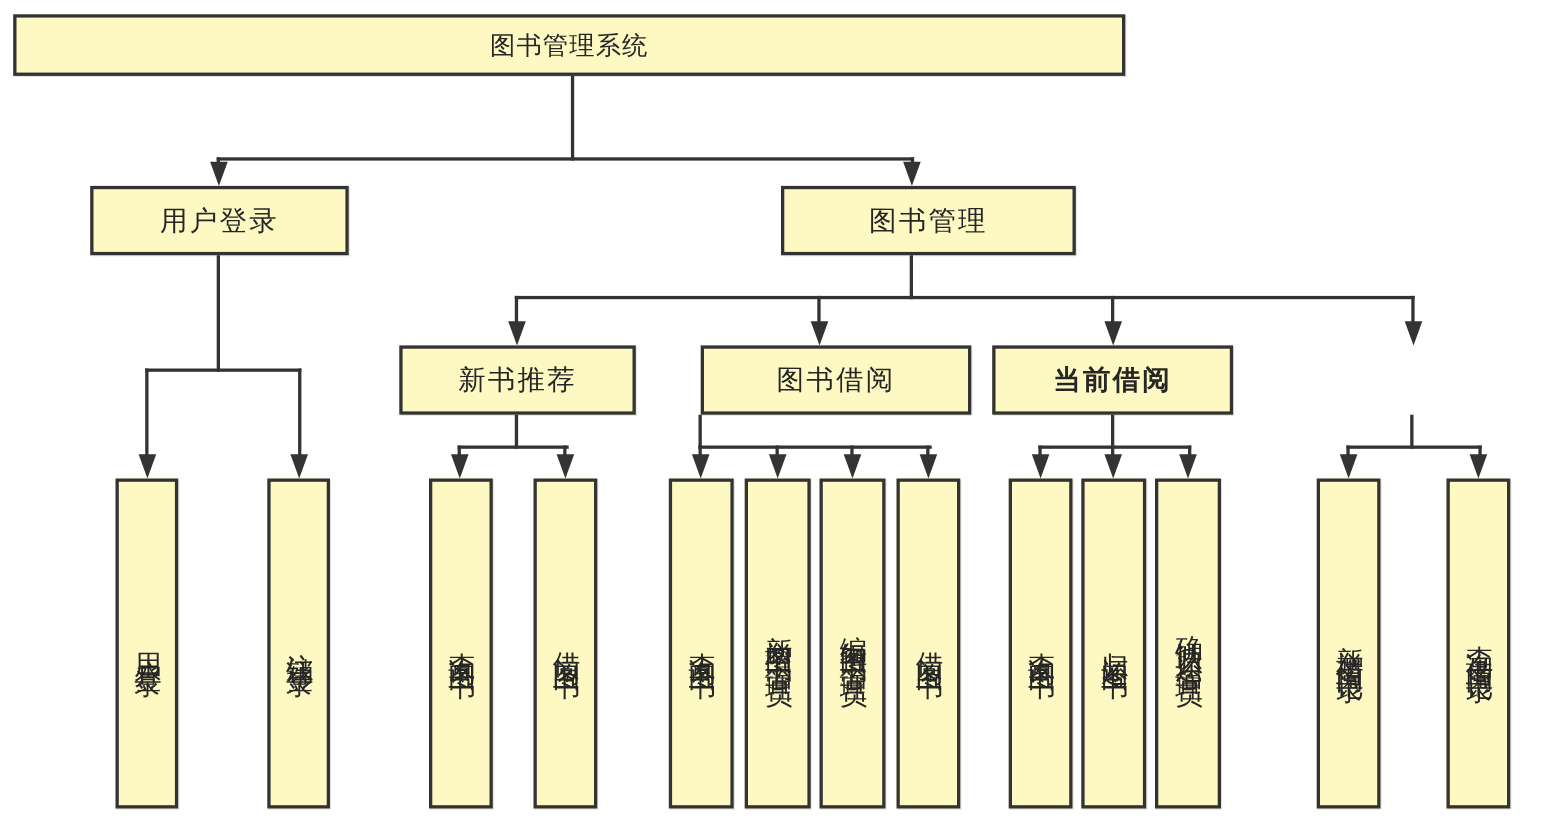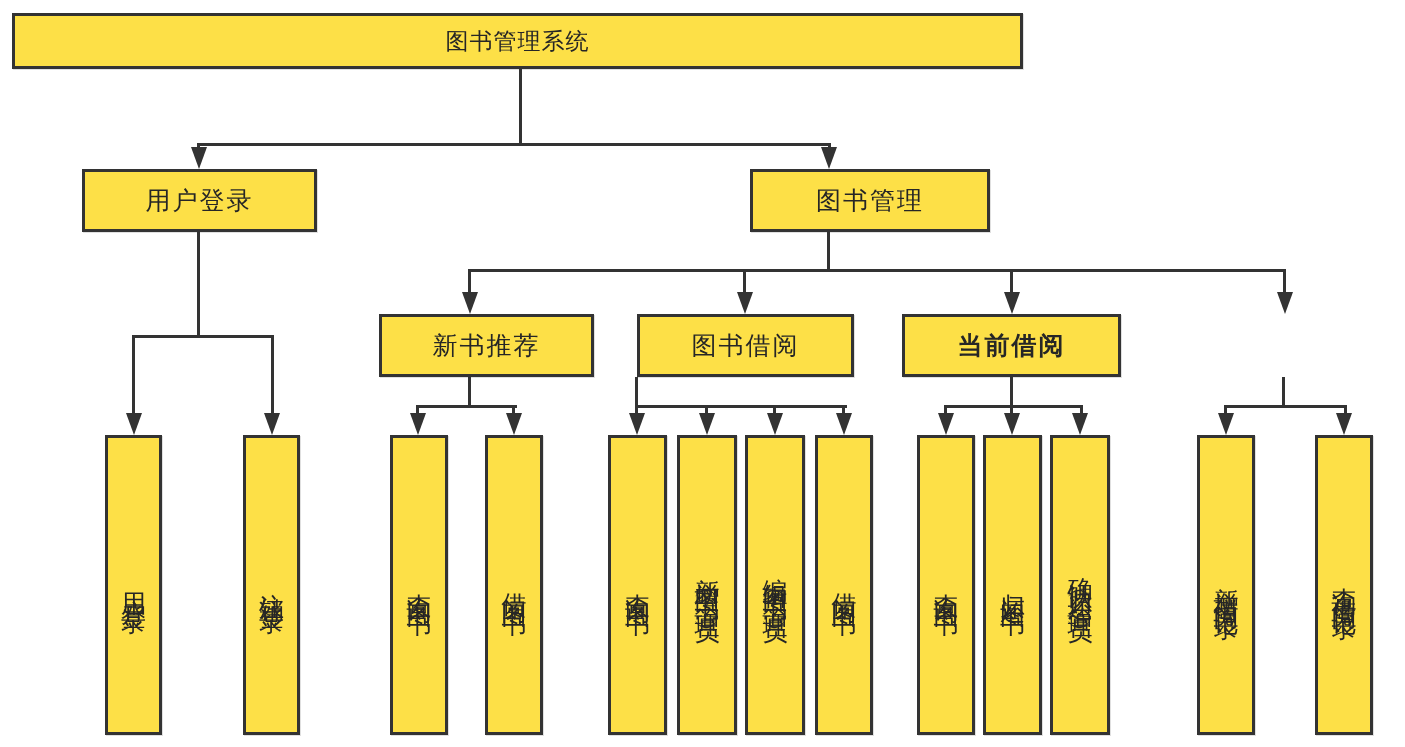"图书管理系统" .node { background: #fde047 -> #fef9c3 }
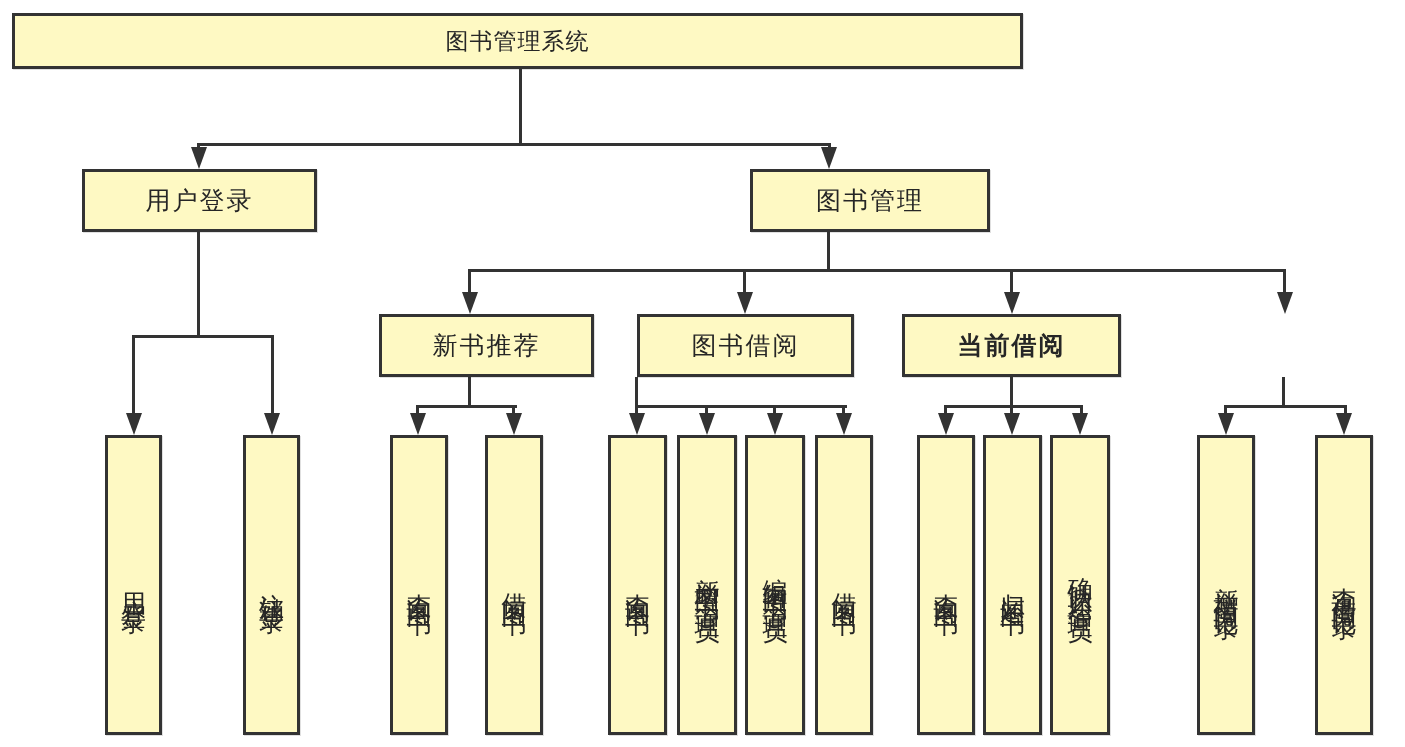"图书管理" div.node { left: 750px -> 710px; width: 240px -> 268px }
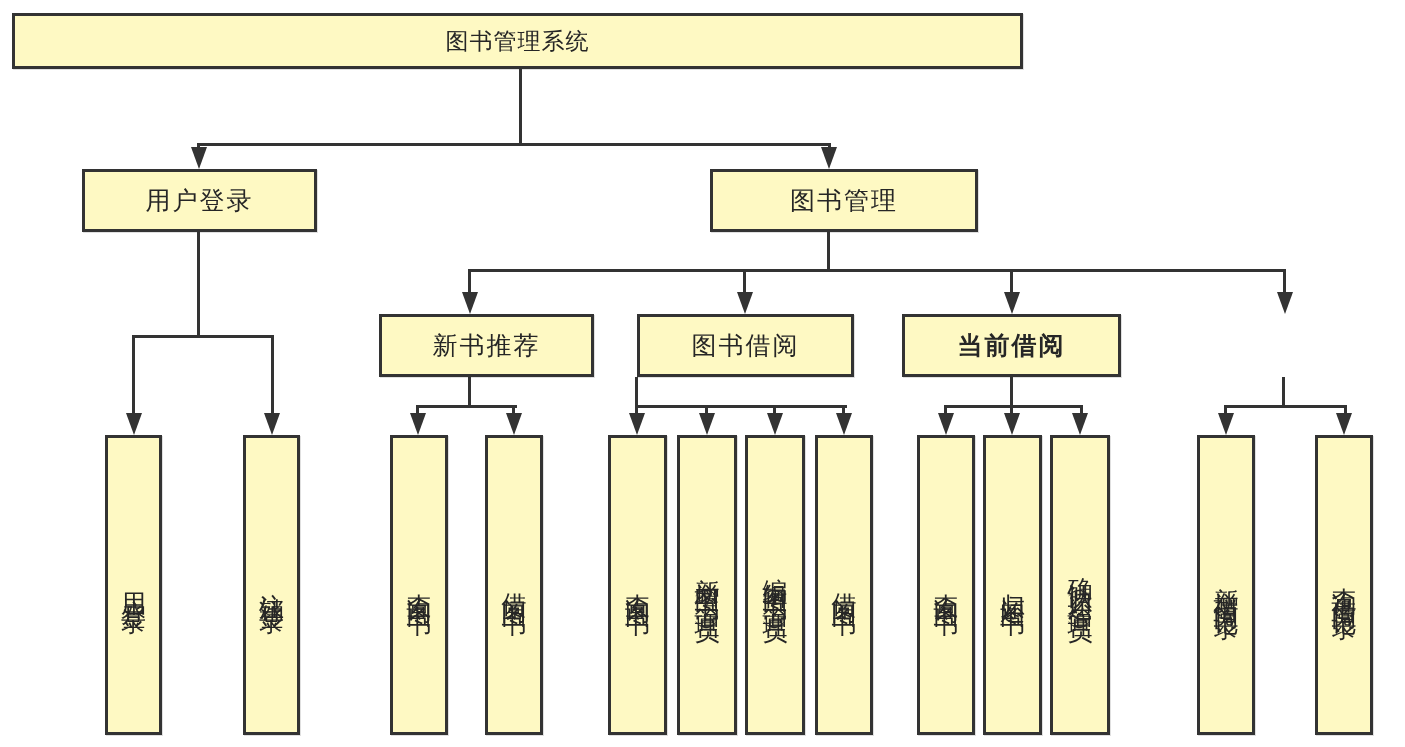"新书推荐" div.node { margin-left: 16px -> none }
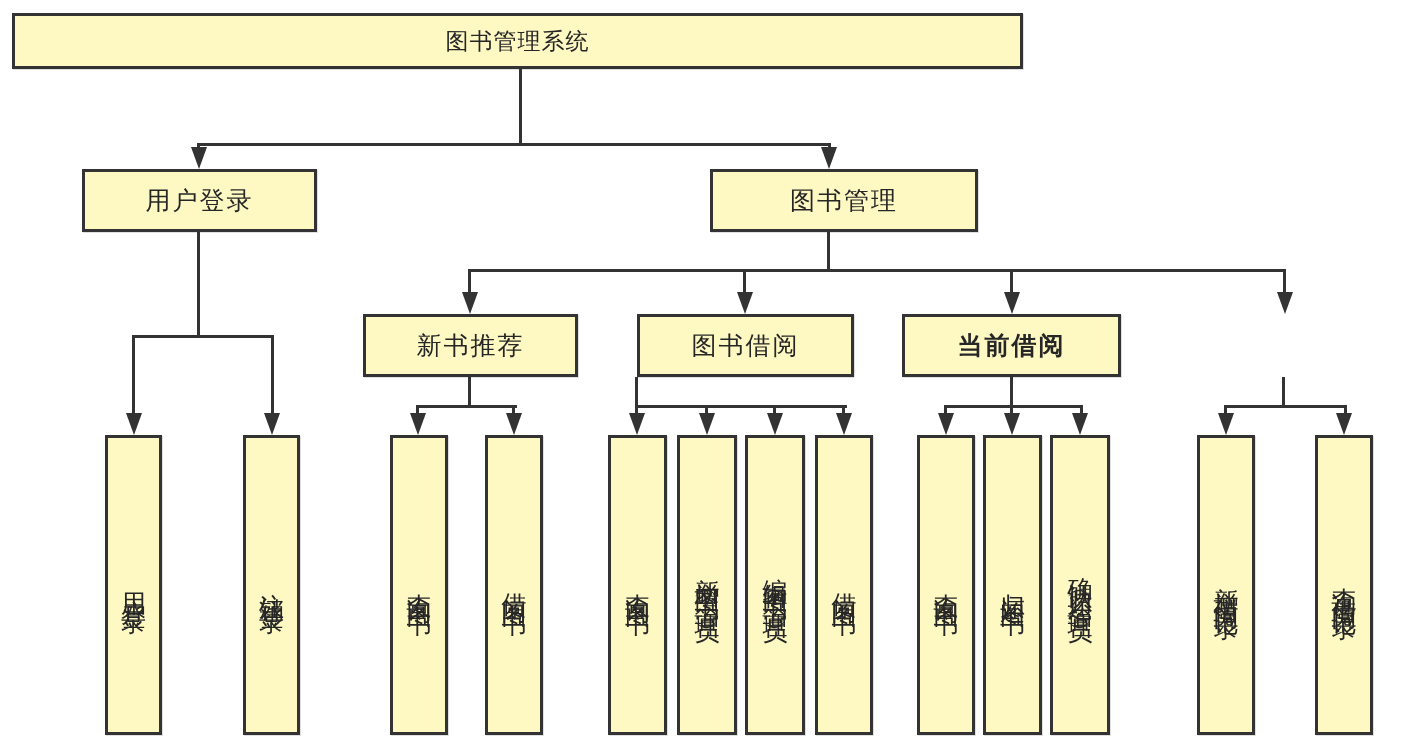"图书借阅" div.node { width: 217px -> 246px }
